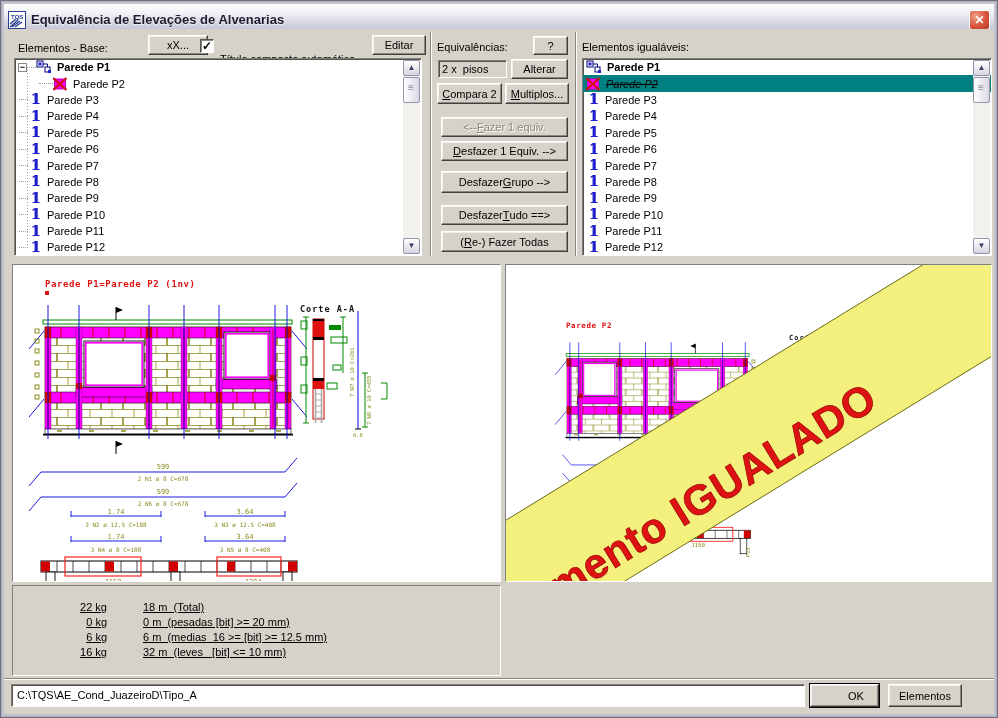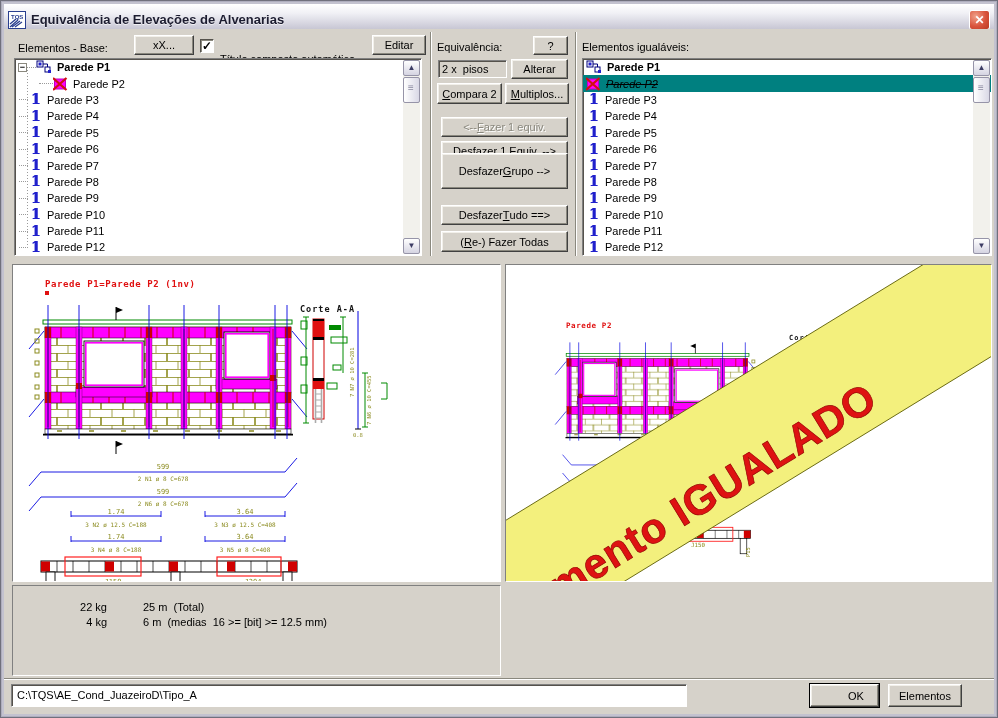"xX..." button.btn { left: 130px -> 144px }
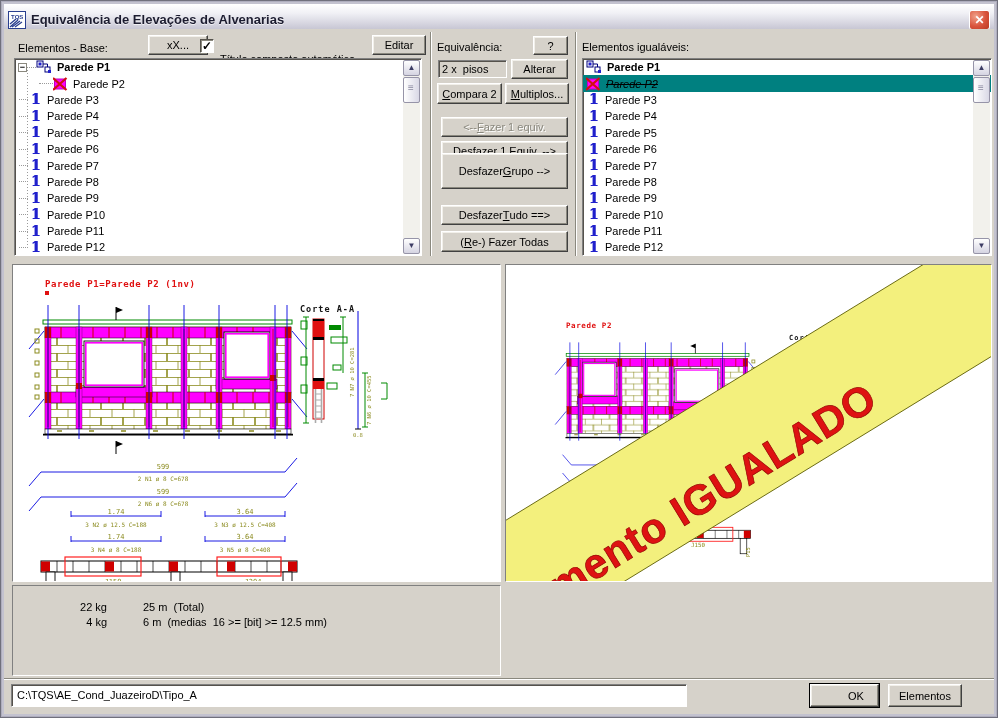"Equivalência:" span.lbl { text: Equivalência -> Equivalências }
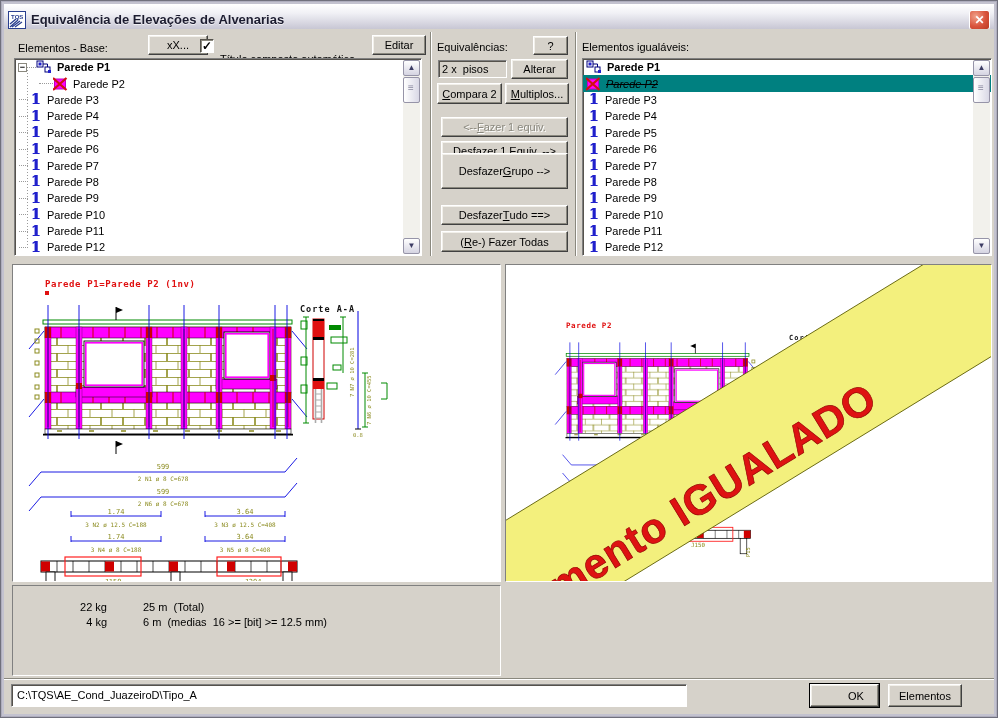"Desfazer rupo -->" button.btn { height: 36px -> 22px; top: 124px -> 142px }
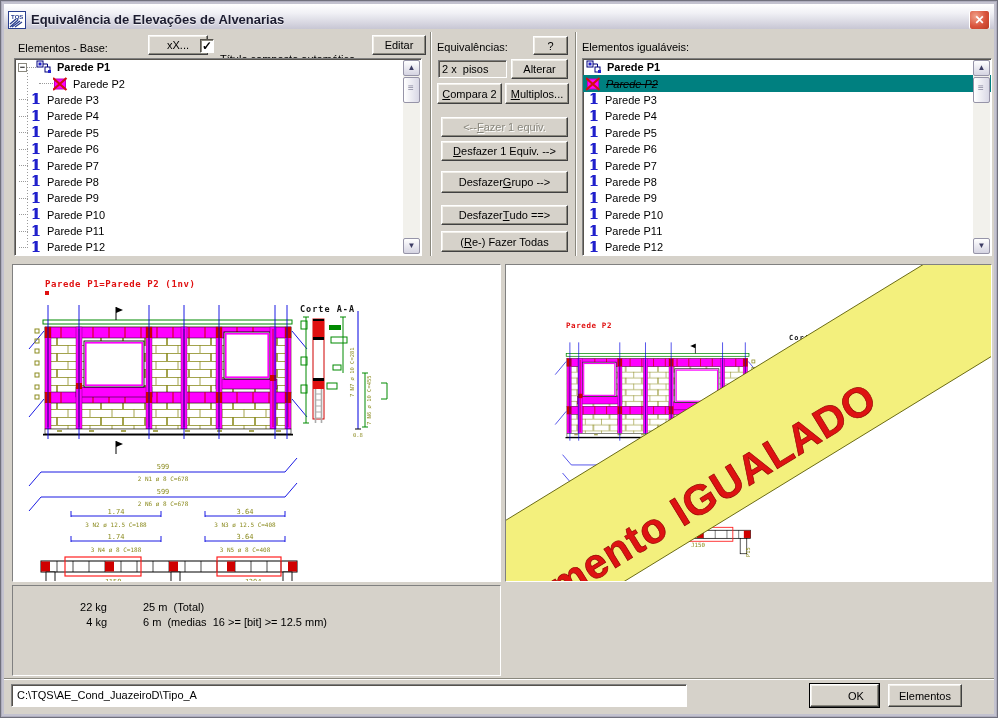"22 kg" .massrow { text-decoration: none -> underline }
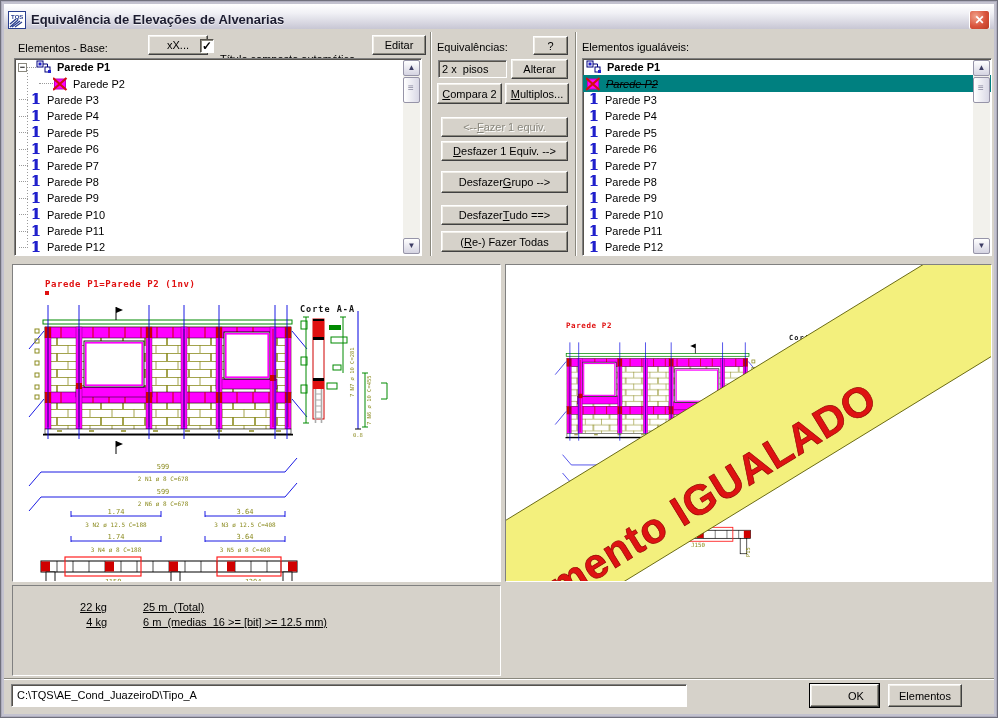"25 m (Total)" span.mt { text: 25 -> 18 }
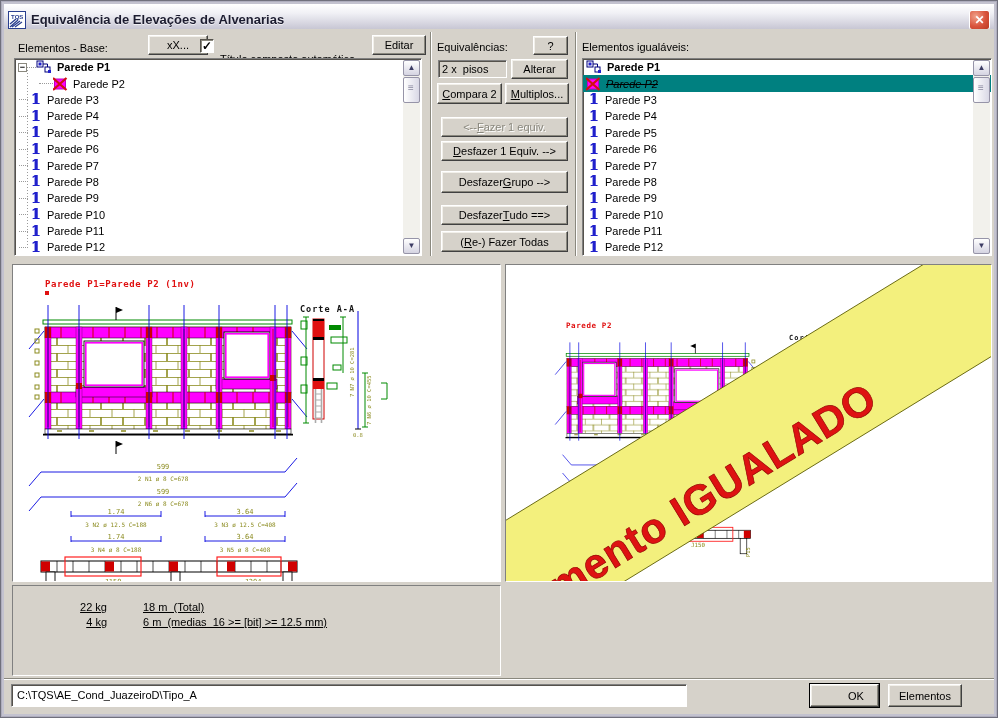"0 kg" div.massrow { html: none -> <div> <span>0 kg</span> <span>0 m (pesadas [bit] &gt;= 20 mm)</span> </div> }
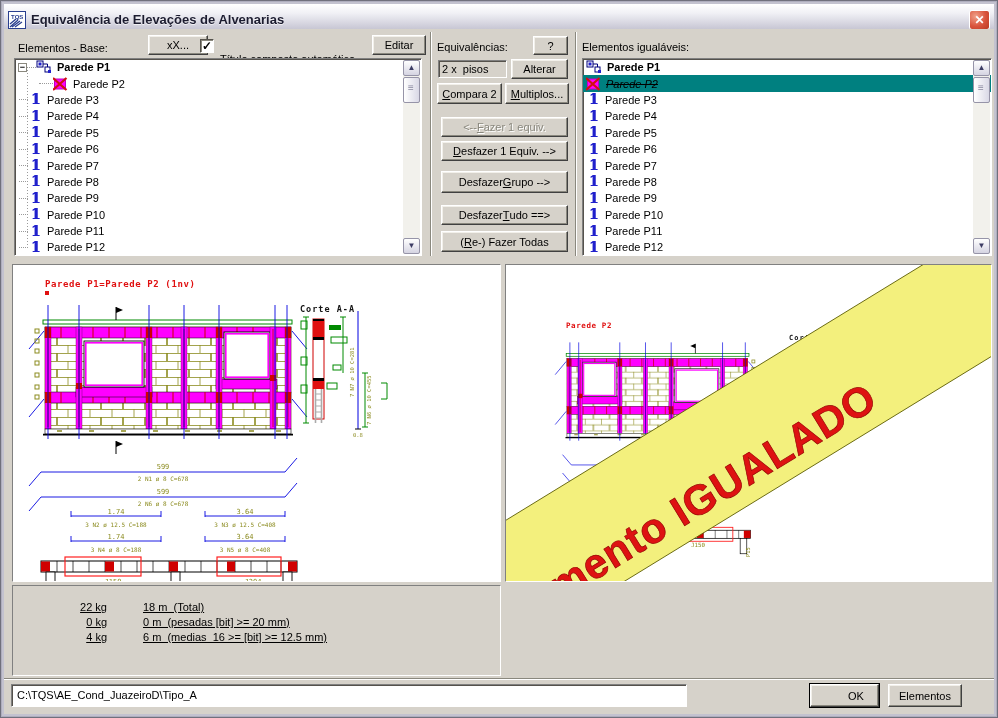"4 kg" span.kg { text: 4 -> 6 }
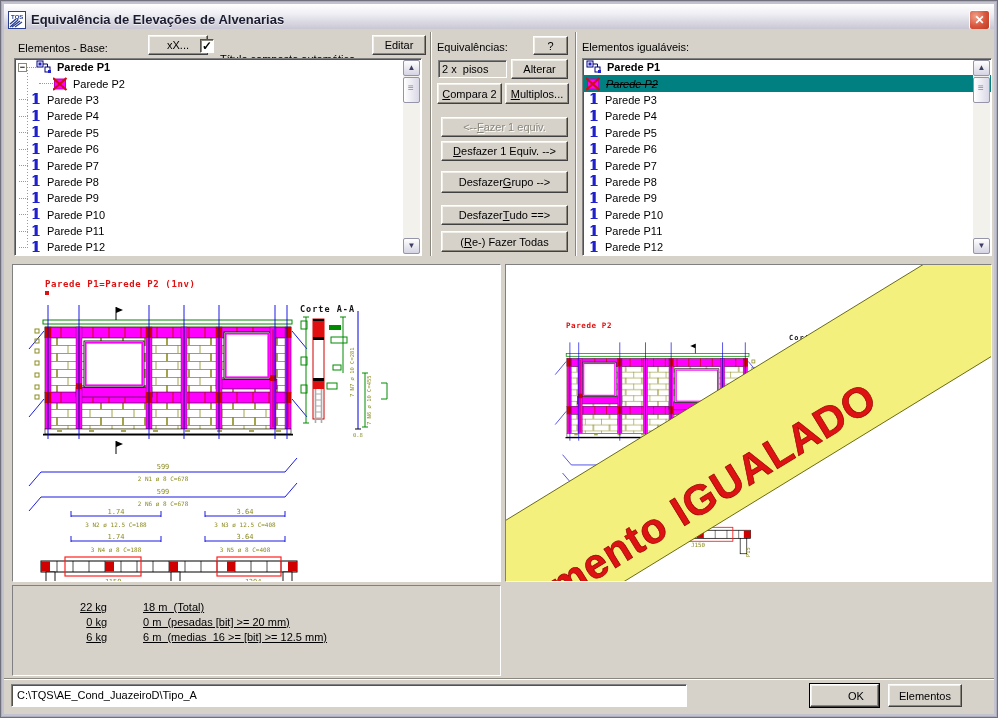"16 kg" div.massrow { html: none -> <div> <span>16 kg</span> <span>32 m (leves [bit] &lt;= 10 mm)</span> </div> }
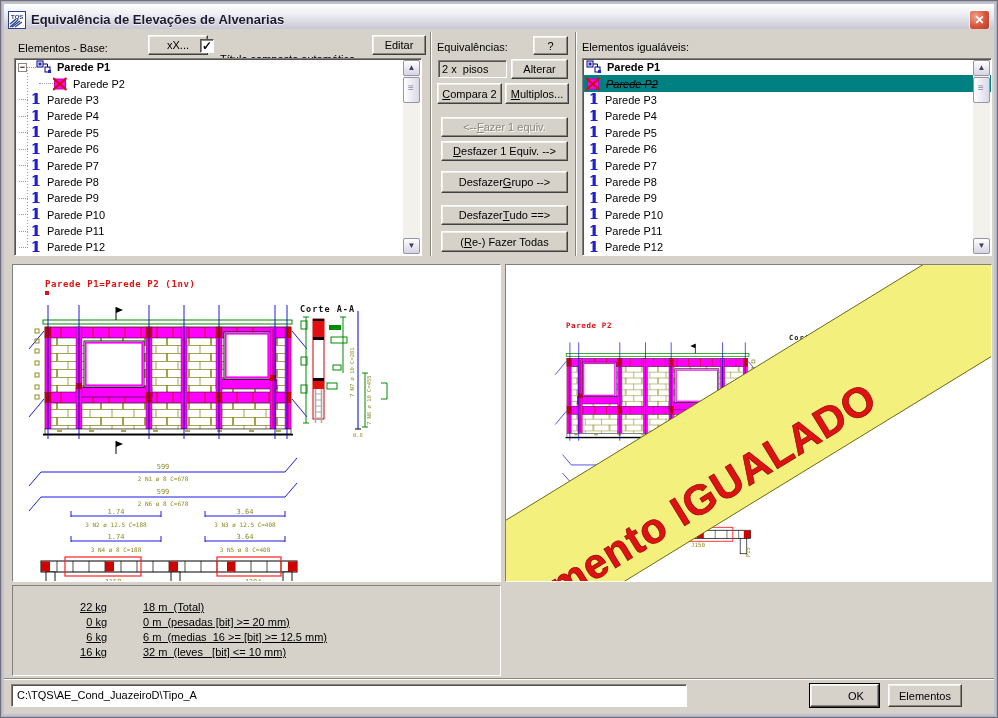"C:\TQS\AE_Cond_JuazeiroD\Tipo_A" div.footfield { width: 676px -> 794px }
